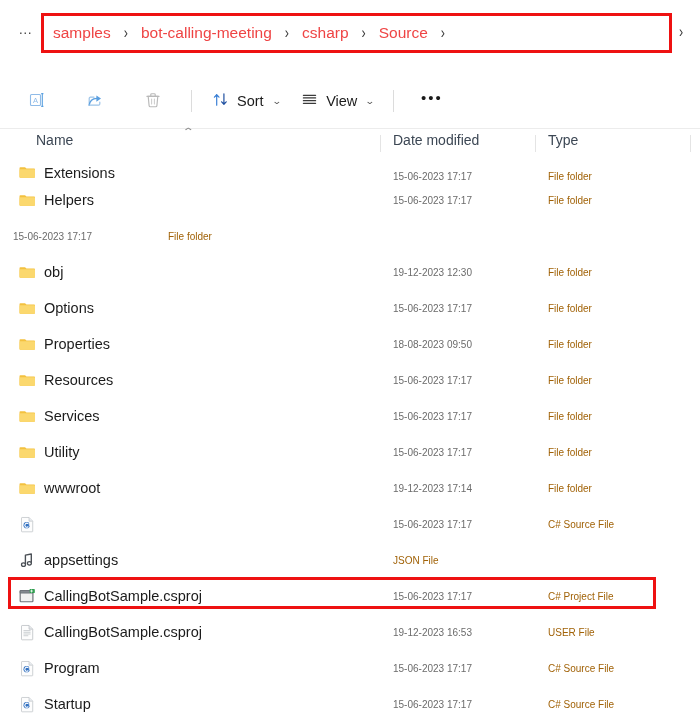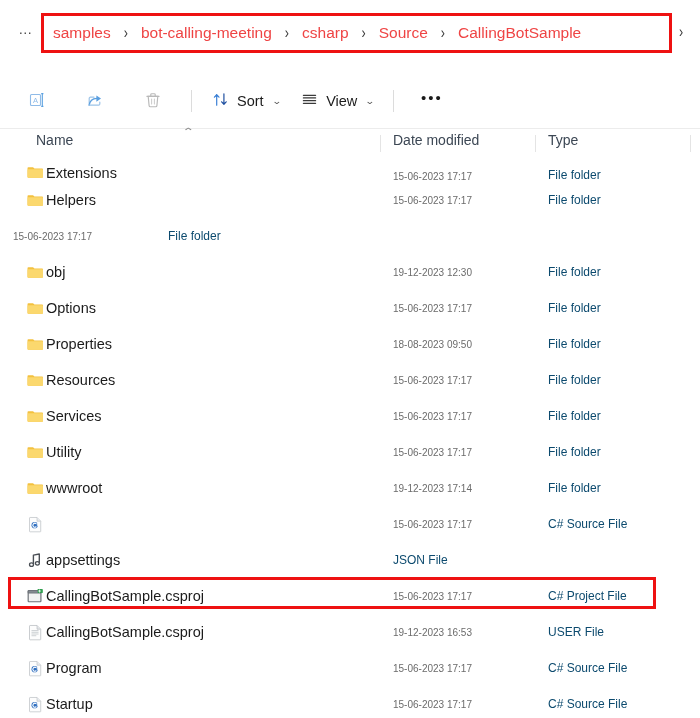"CallingBotSample" span.crumb { html: <span>CallingBotSample</span> -> none }
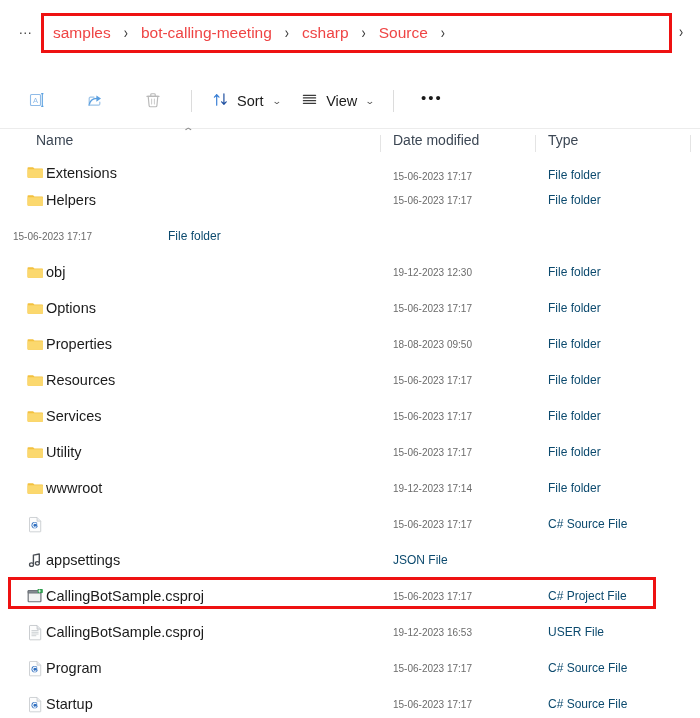"Extensions" .cell-name { gap: 1px -> 7px; padding-left: 26px -> 18px }
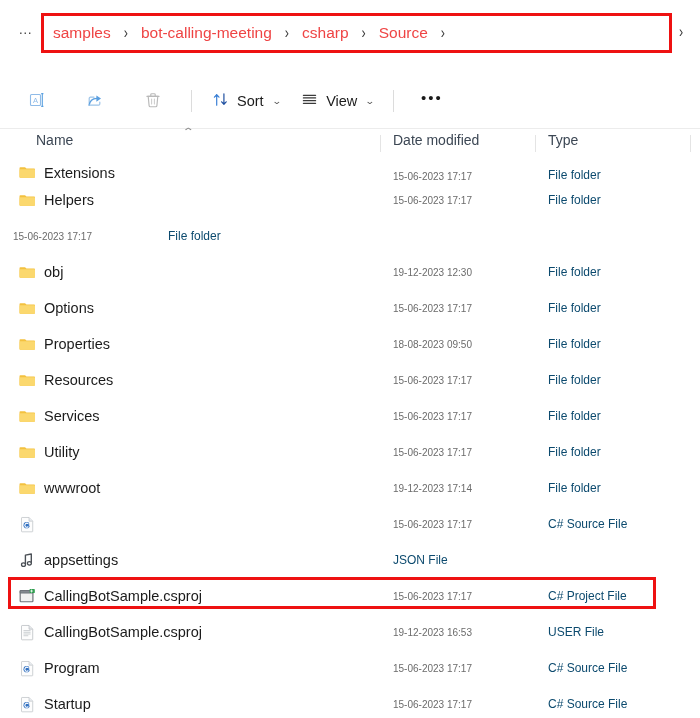"File folder" .cell-type { color: #0c4a6e -> #a16207; font-size: 12px -> 10px }
